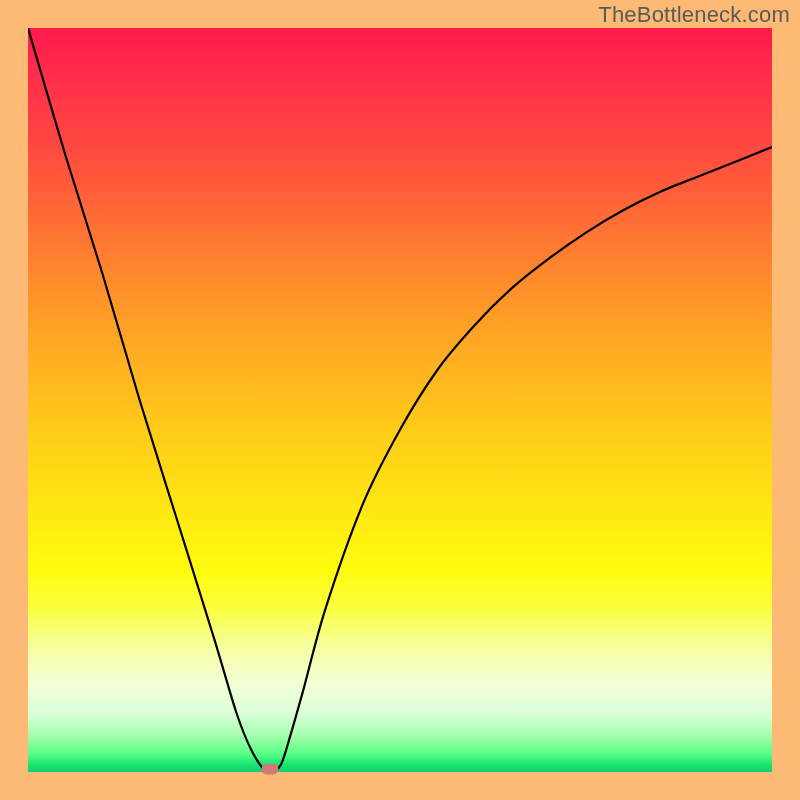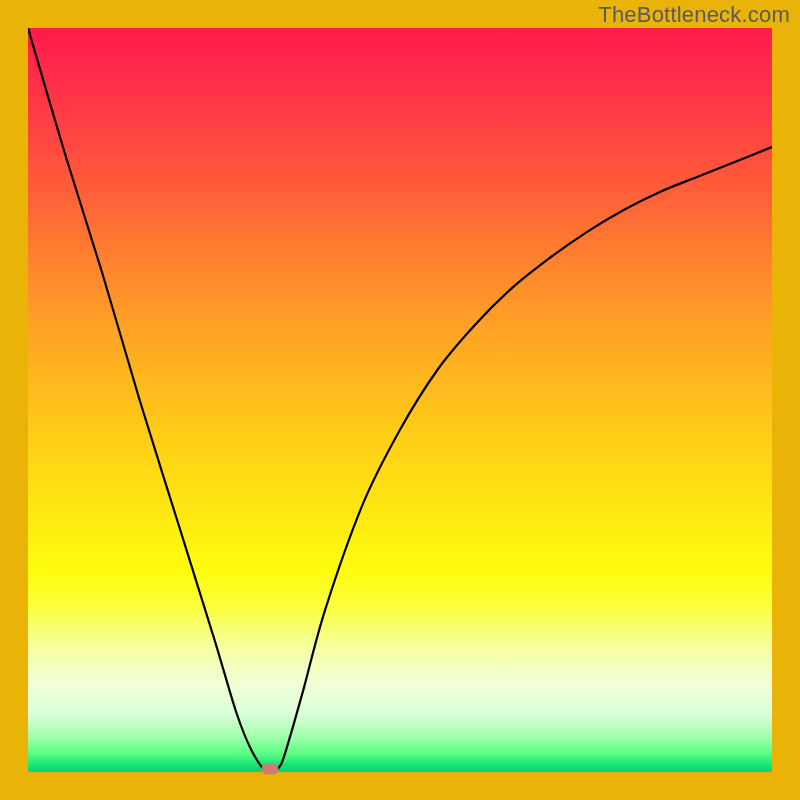"TheBottleneck.com" .frame { background: #eab308 -> #fdba74 }
